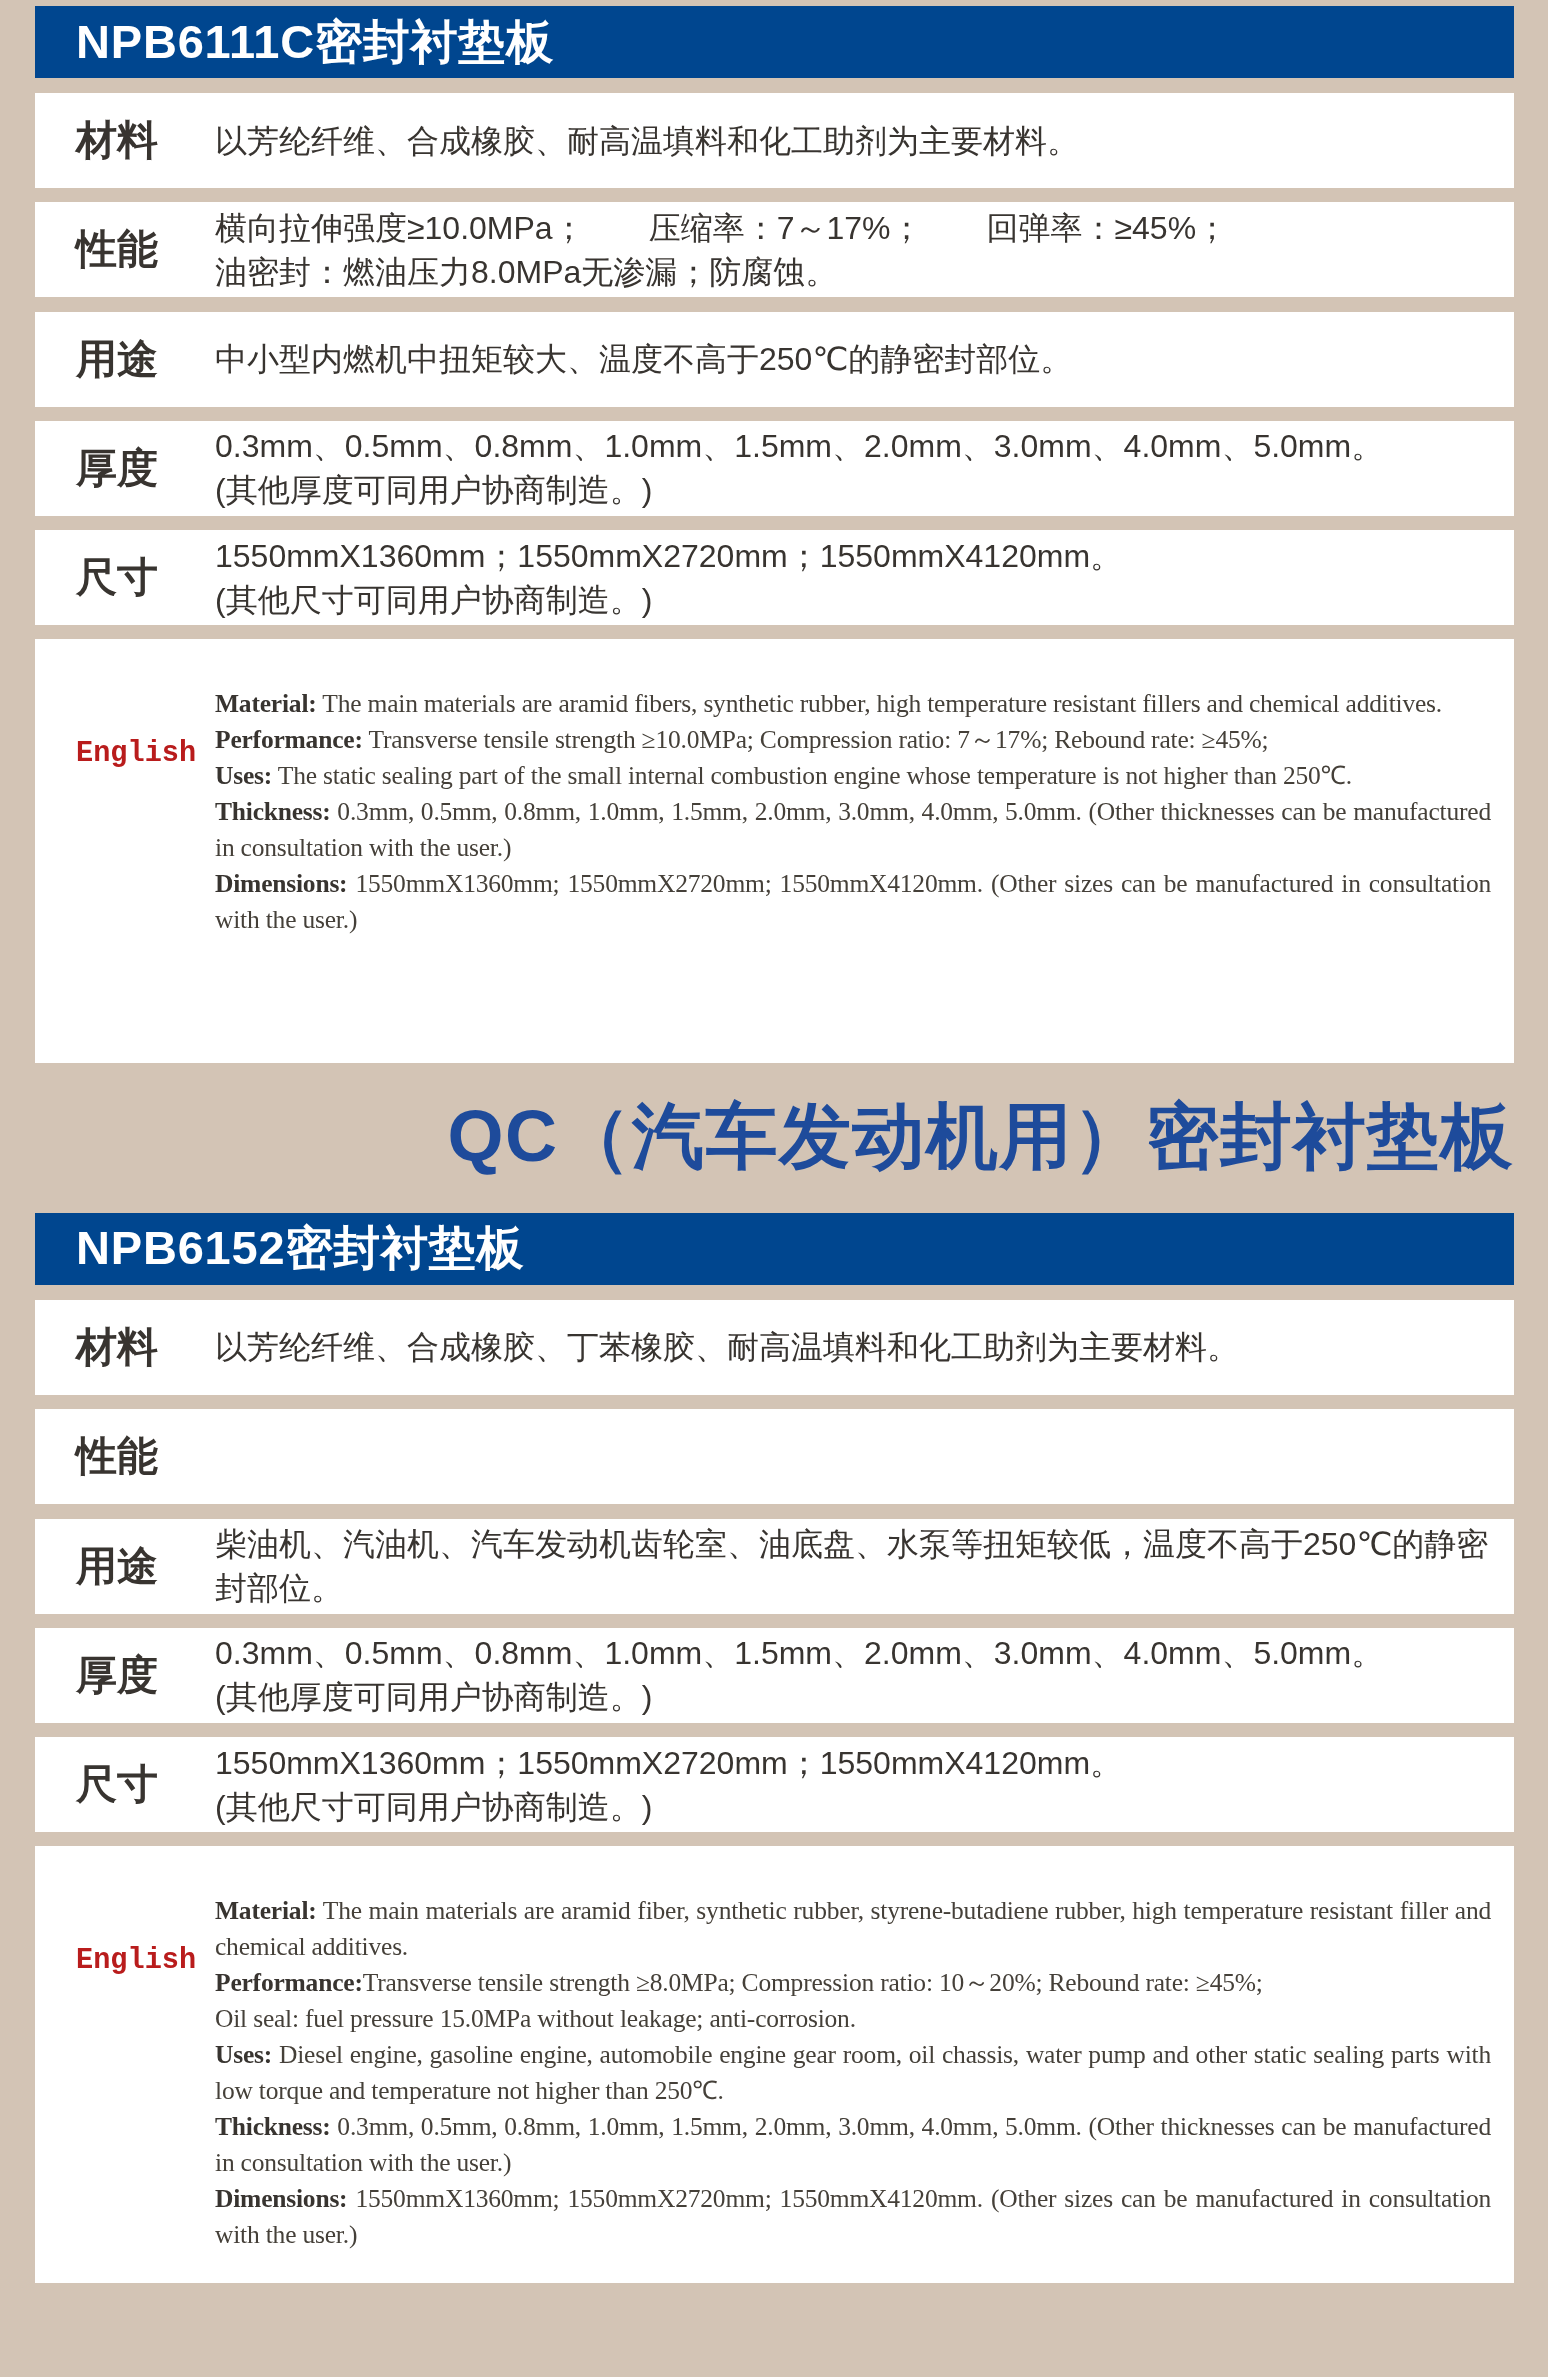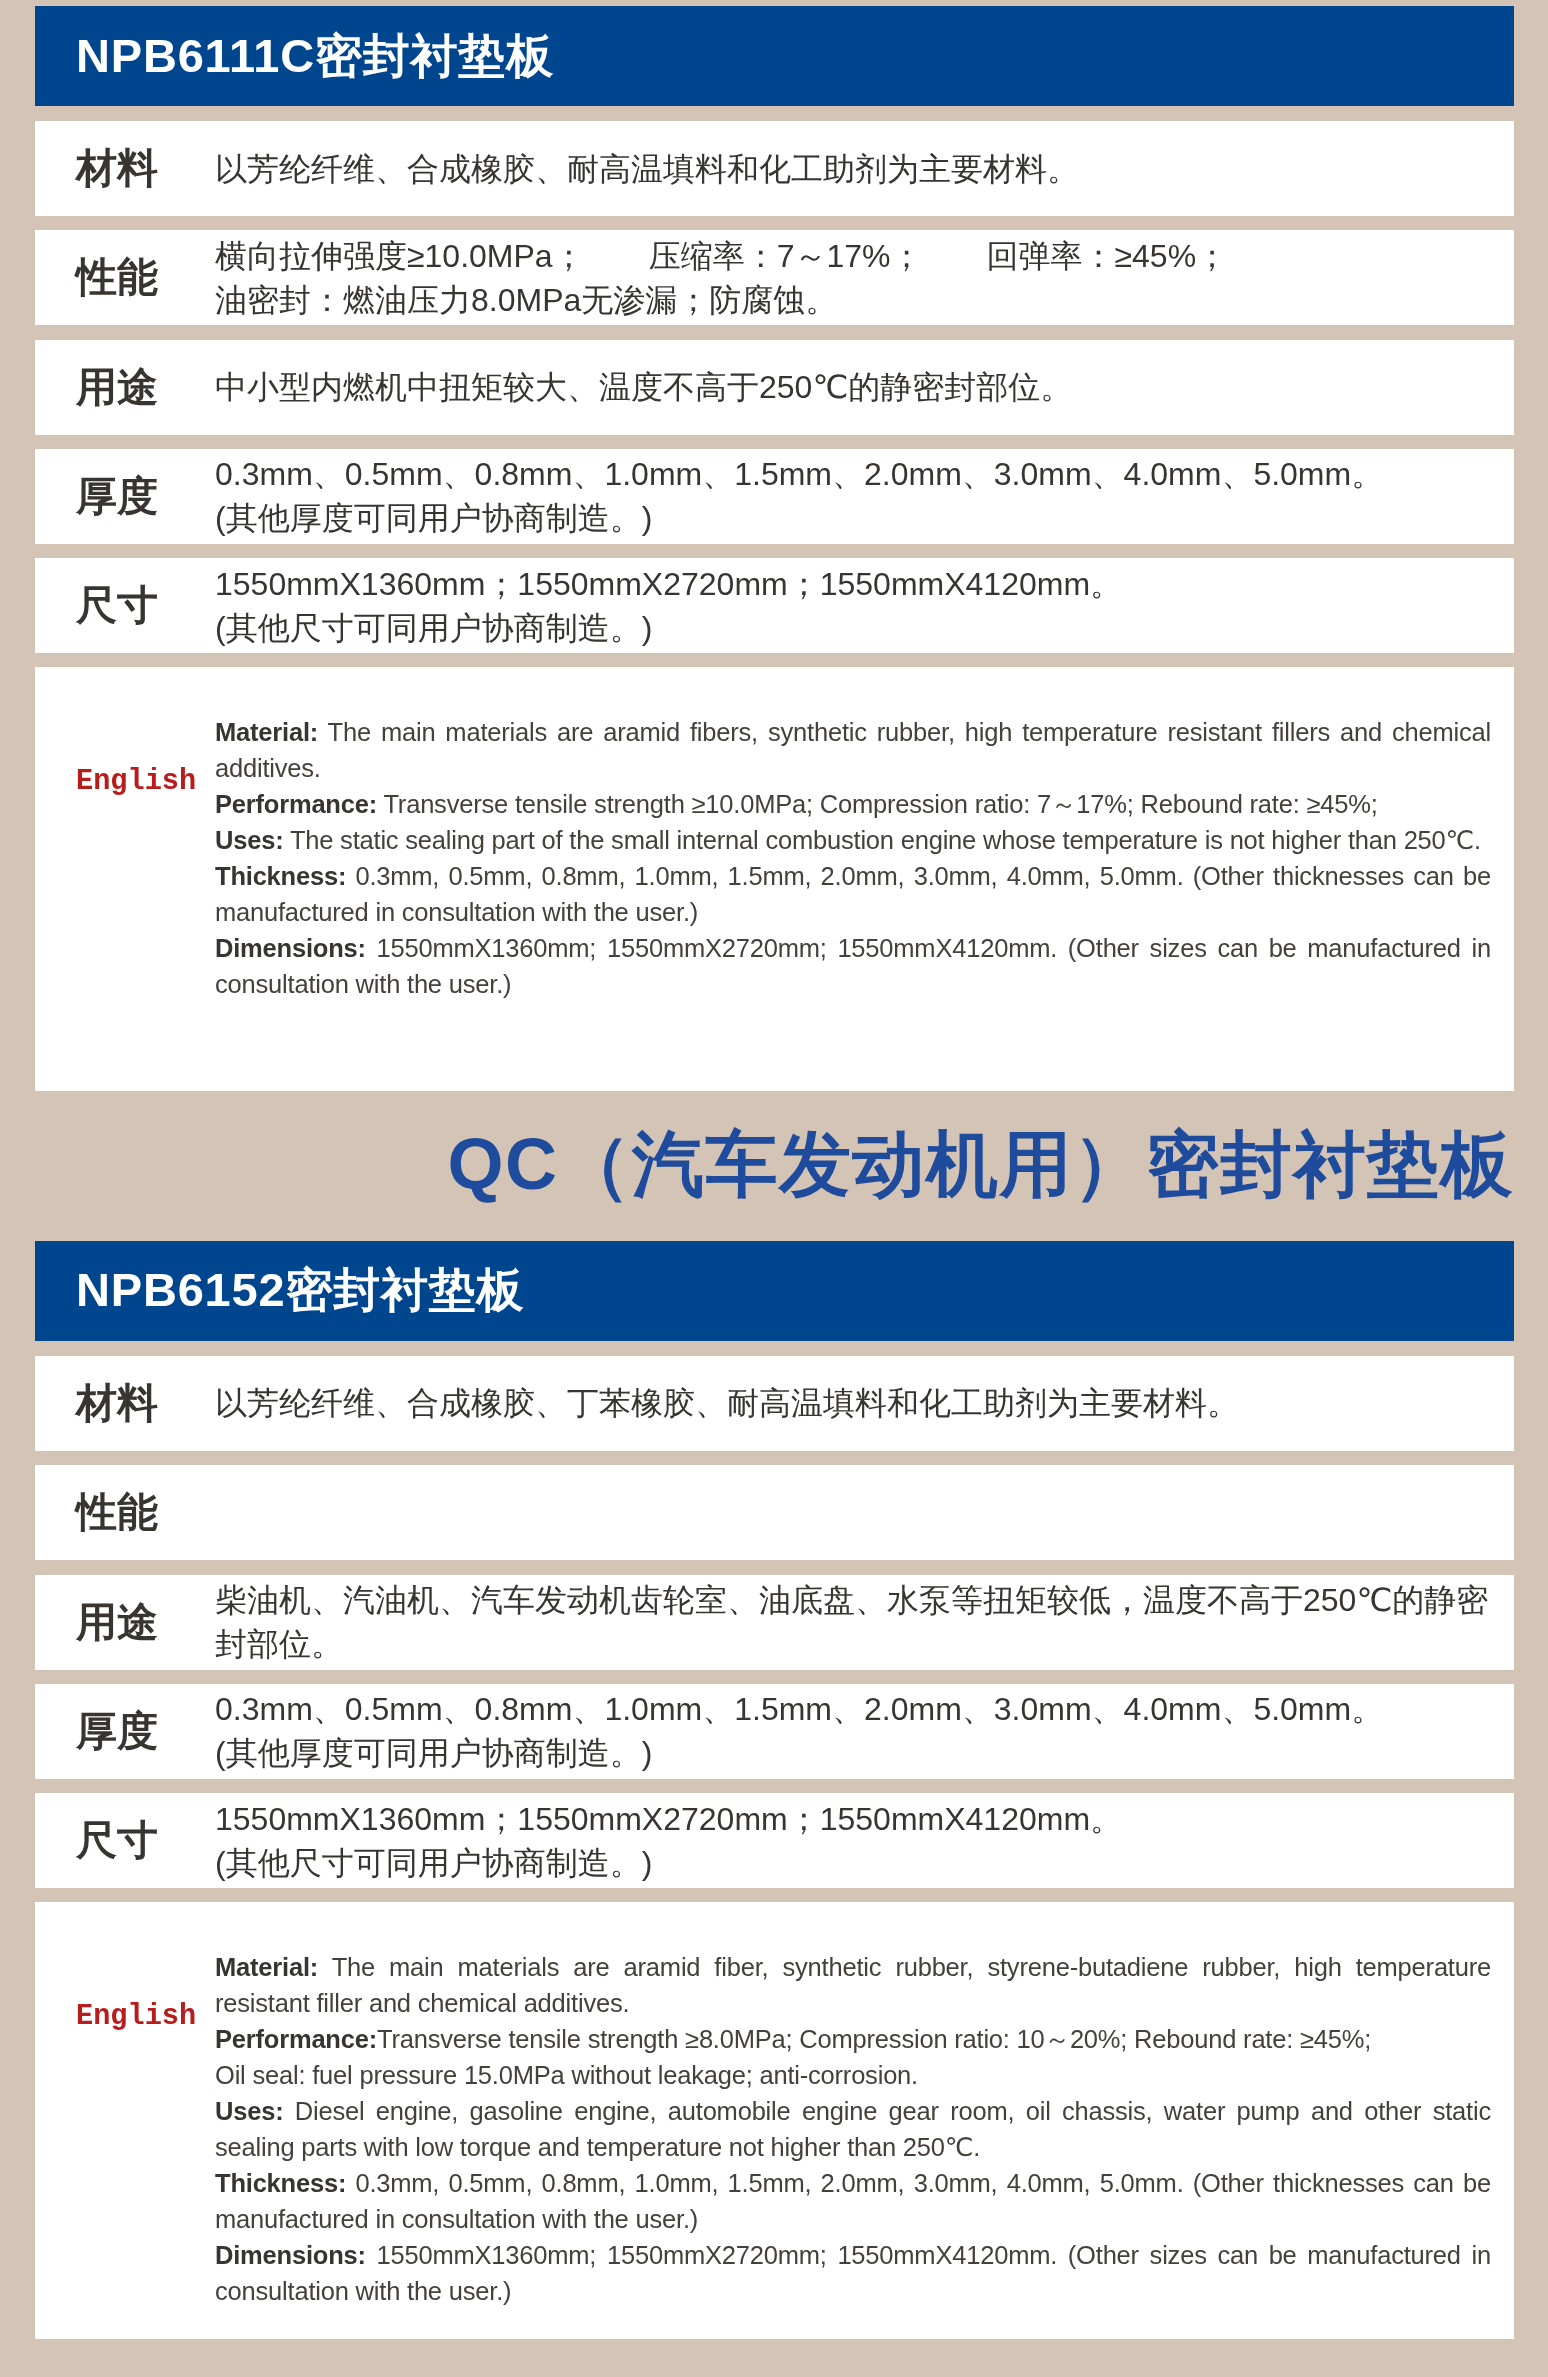"NPB6111C密封衬垫板" .title-bar { height: 100px -> 72px }
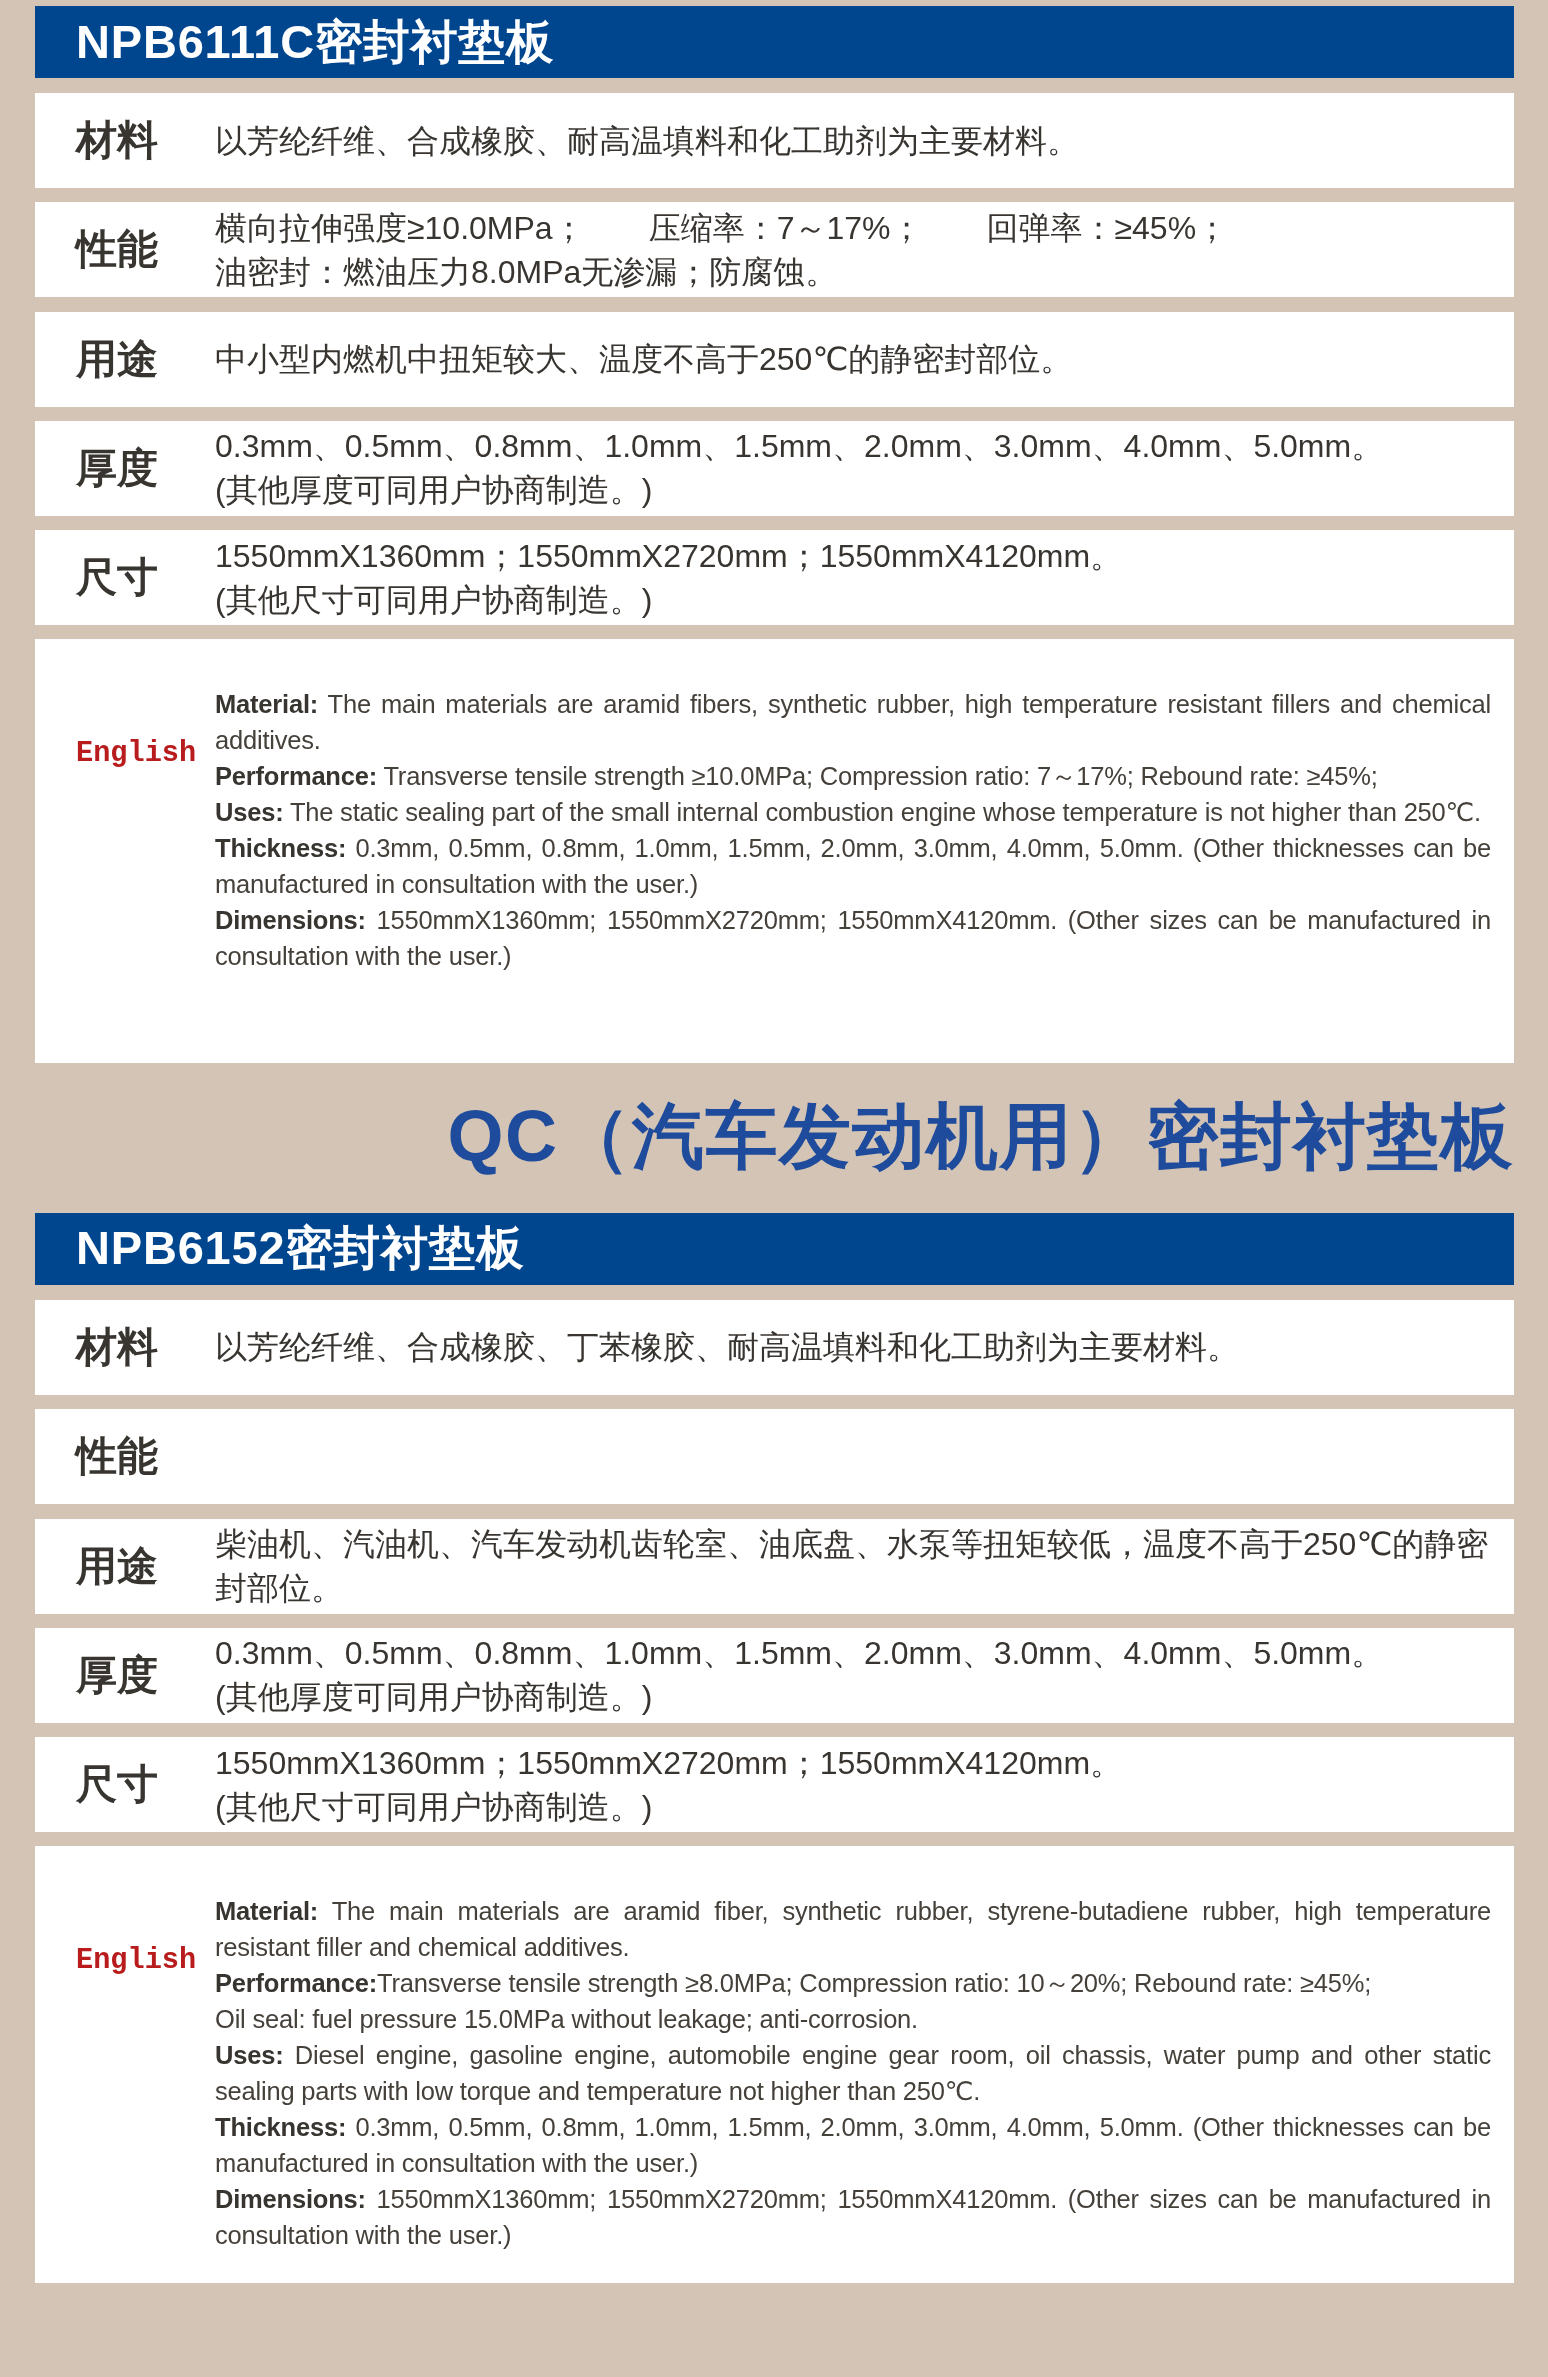"Material: The main materials are" .english-content { font-family: none -> Liberation Serif, serif }
